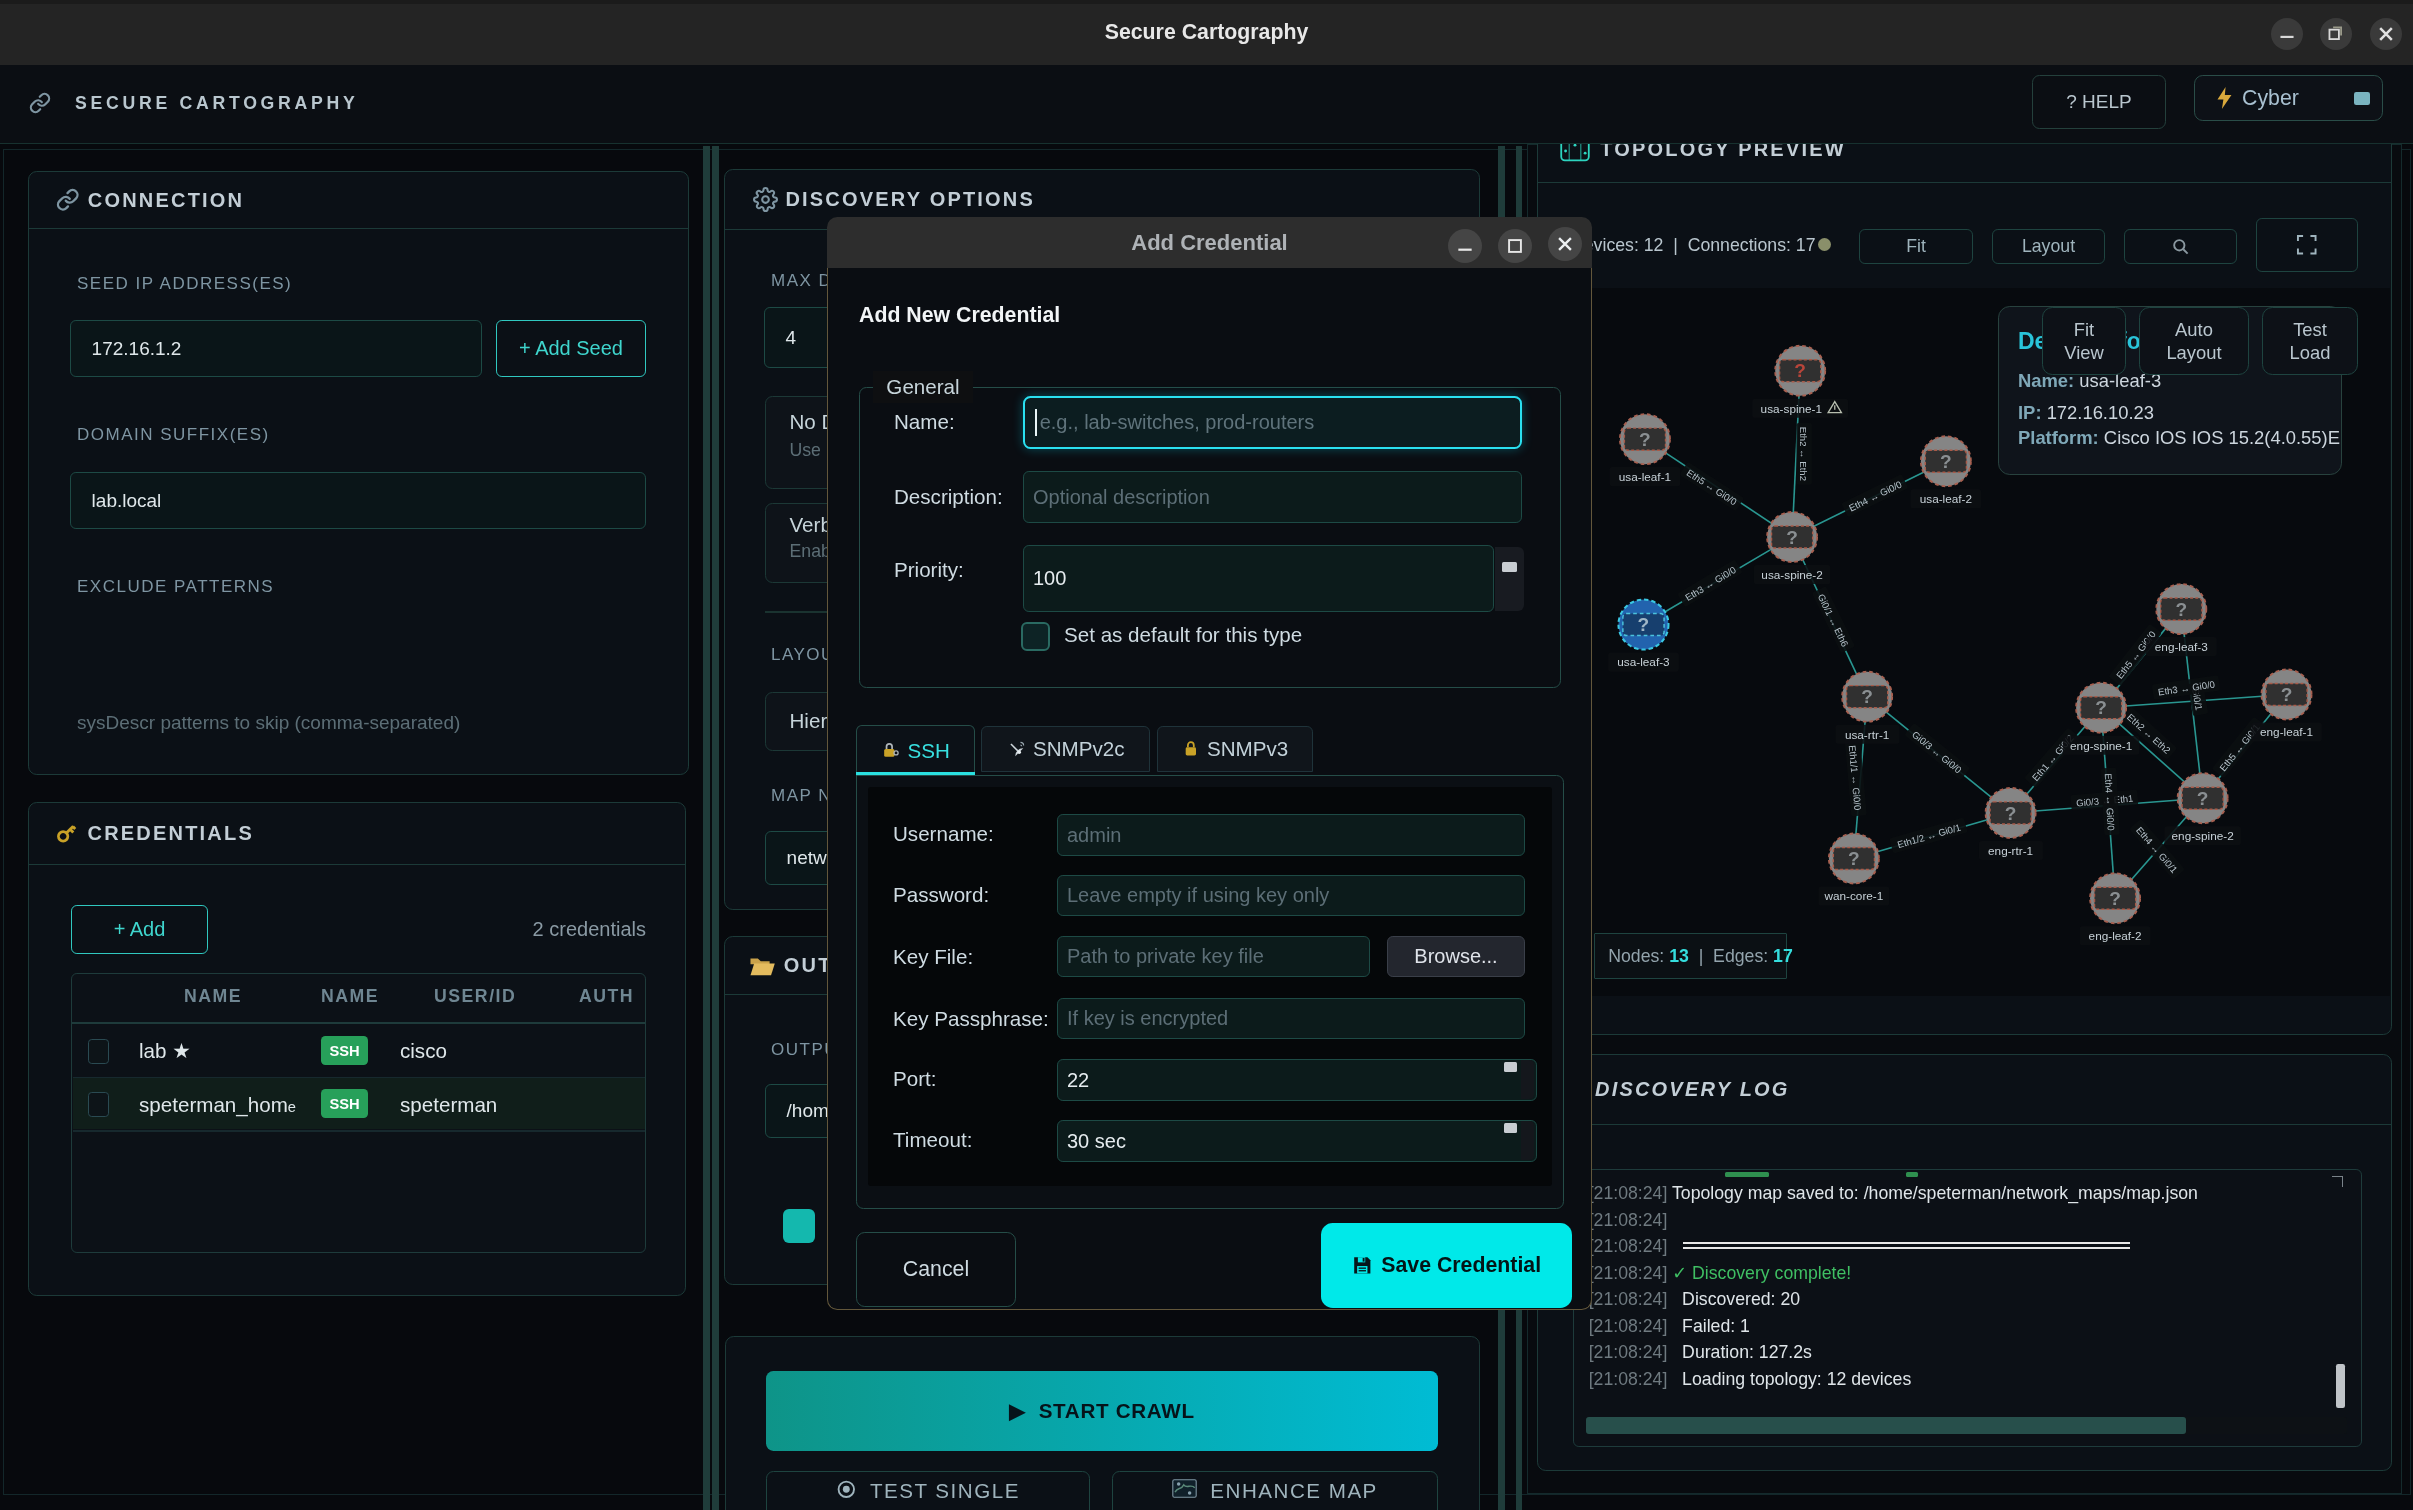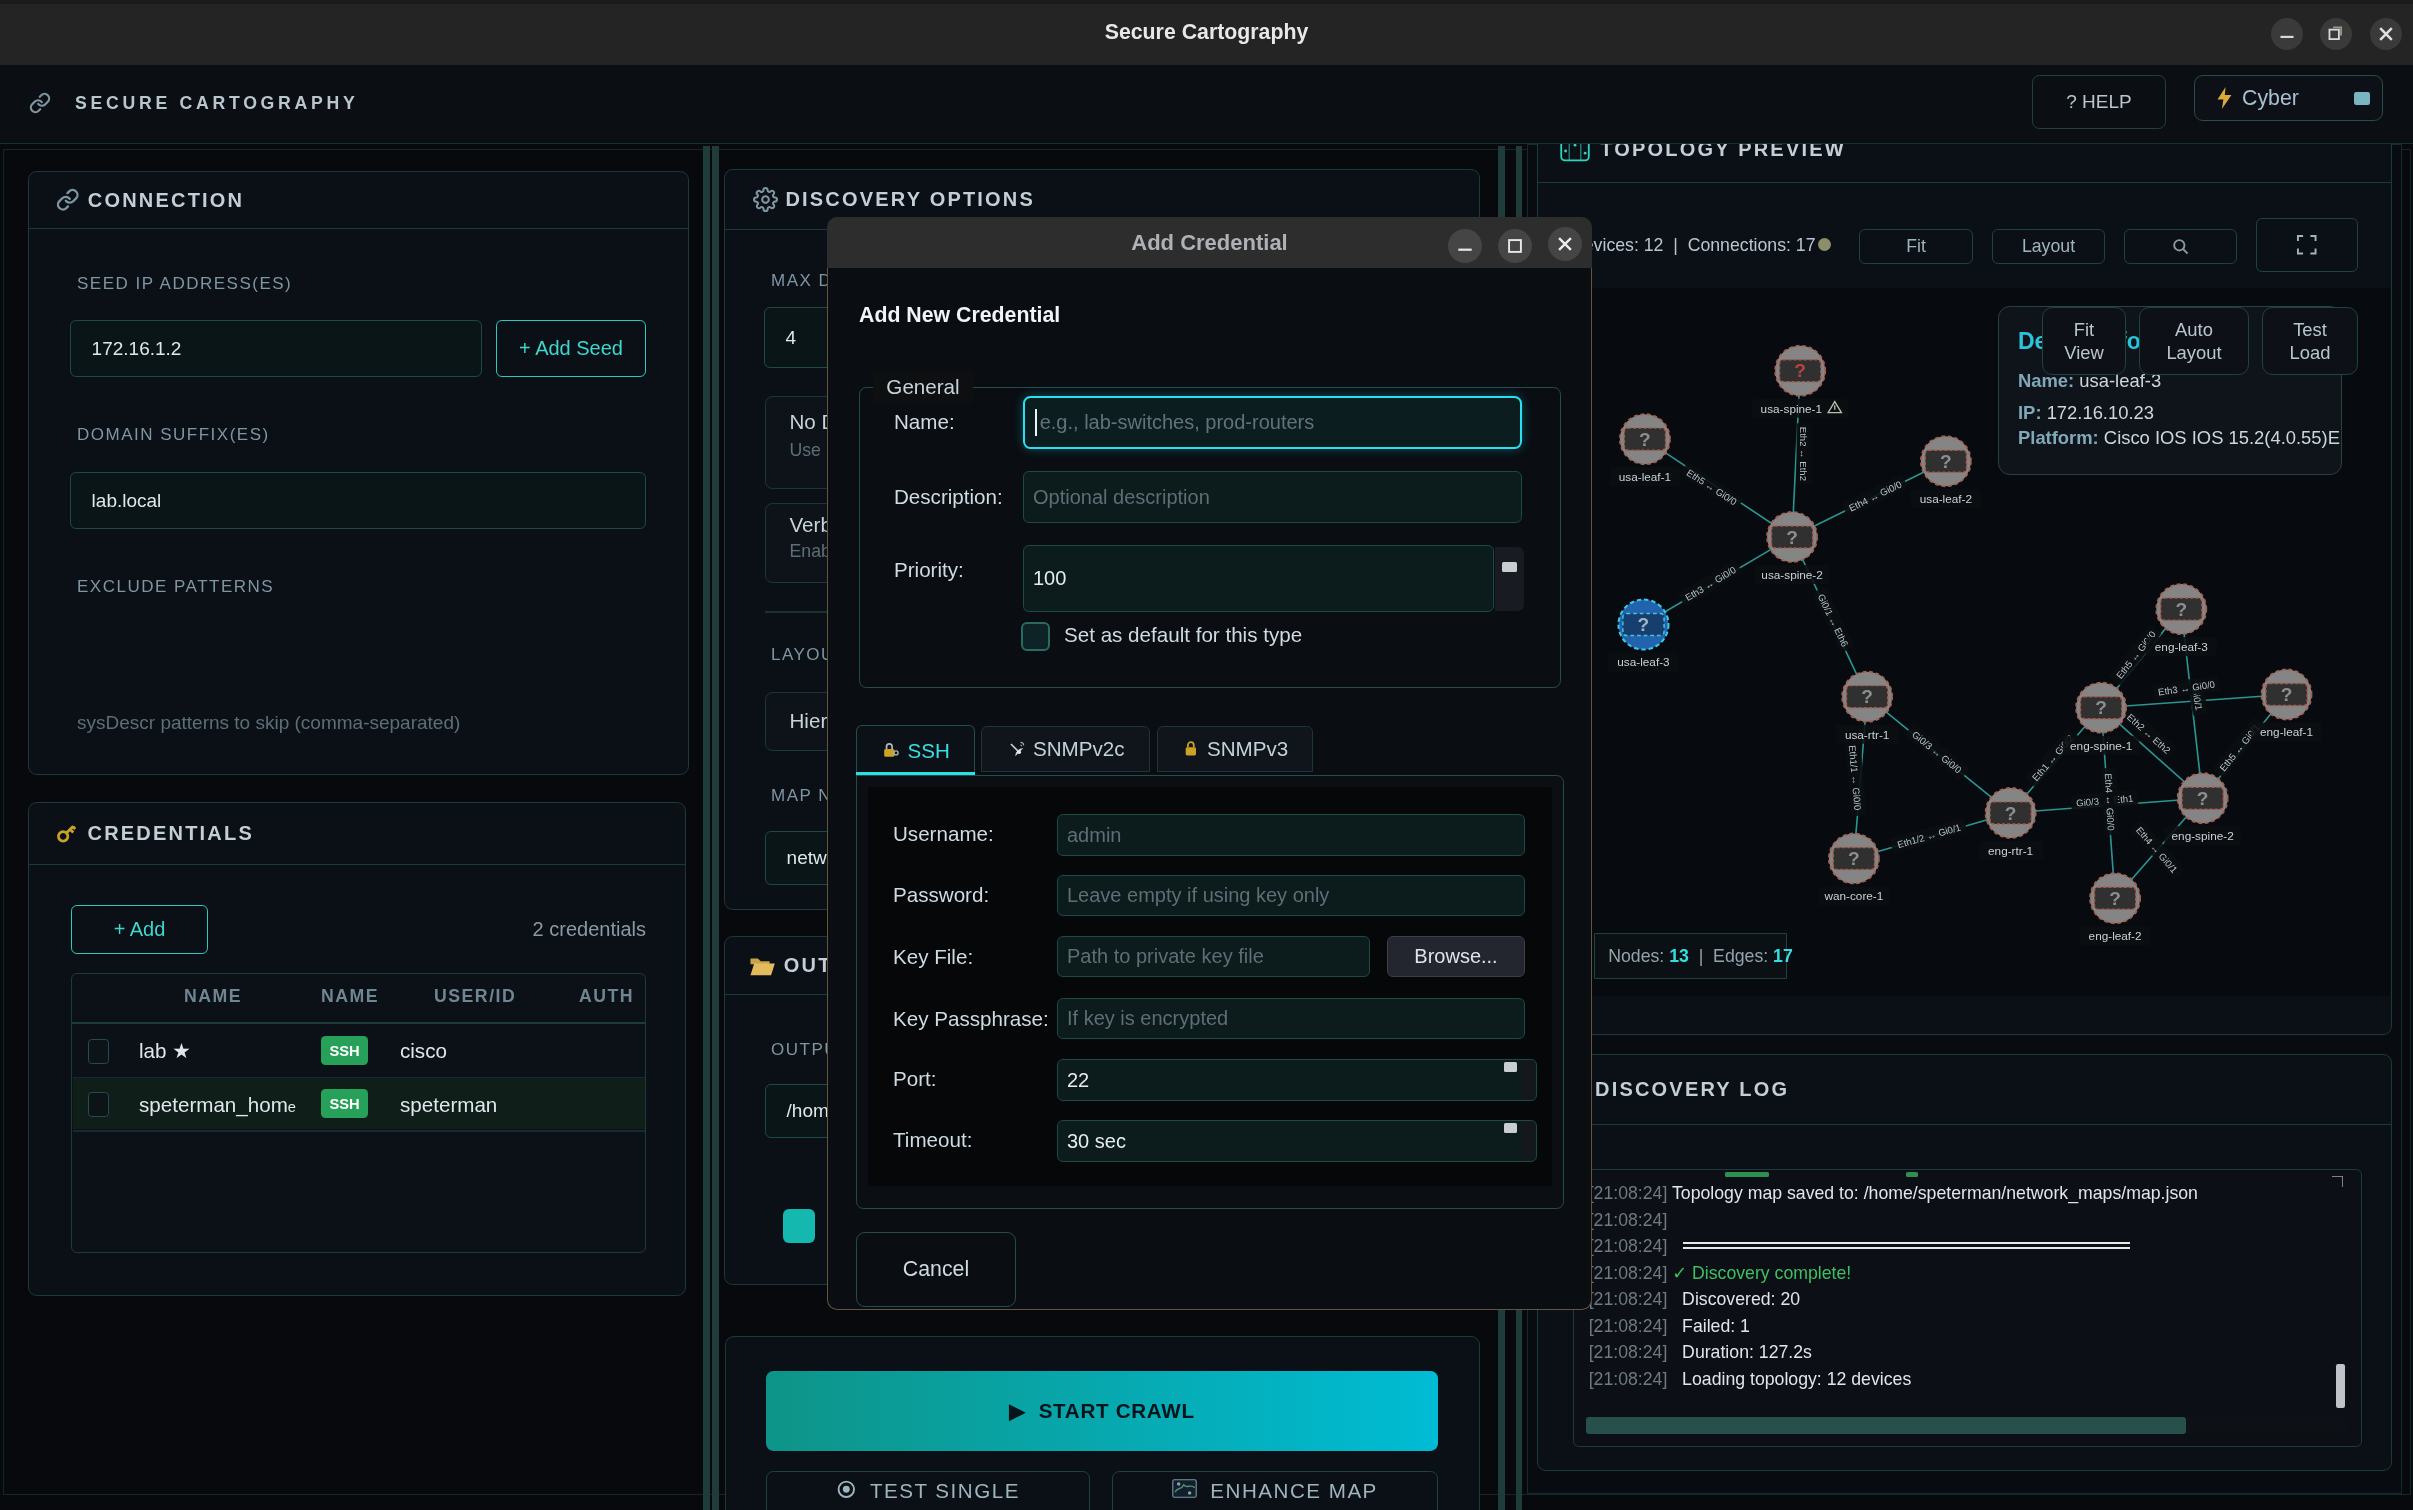"DISCOVERY LOG" div.phead { font-style: none -> italic }
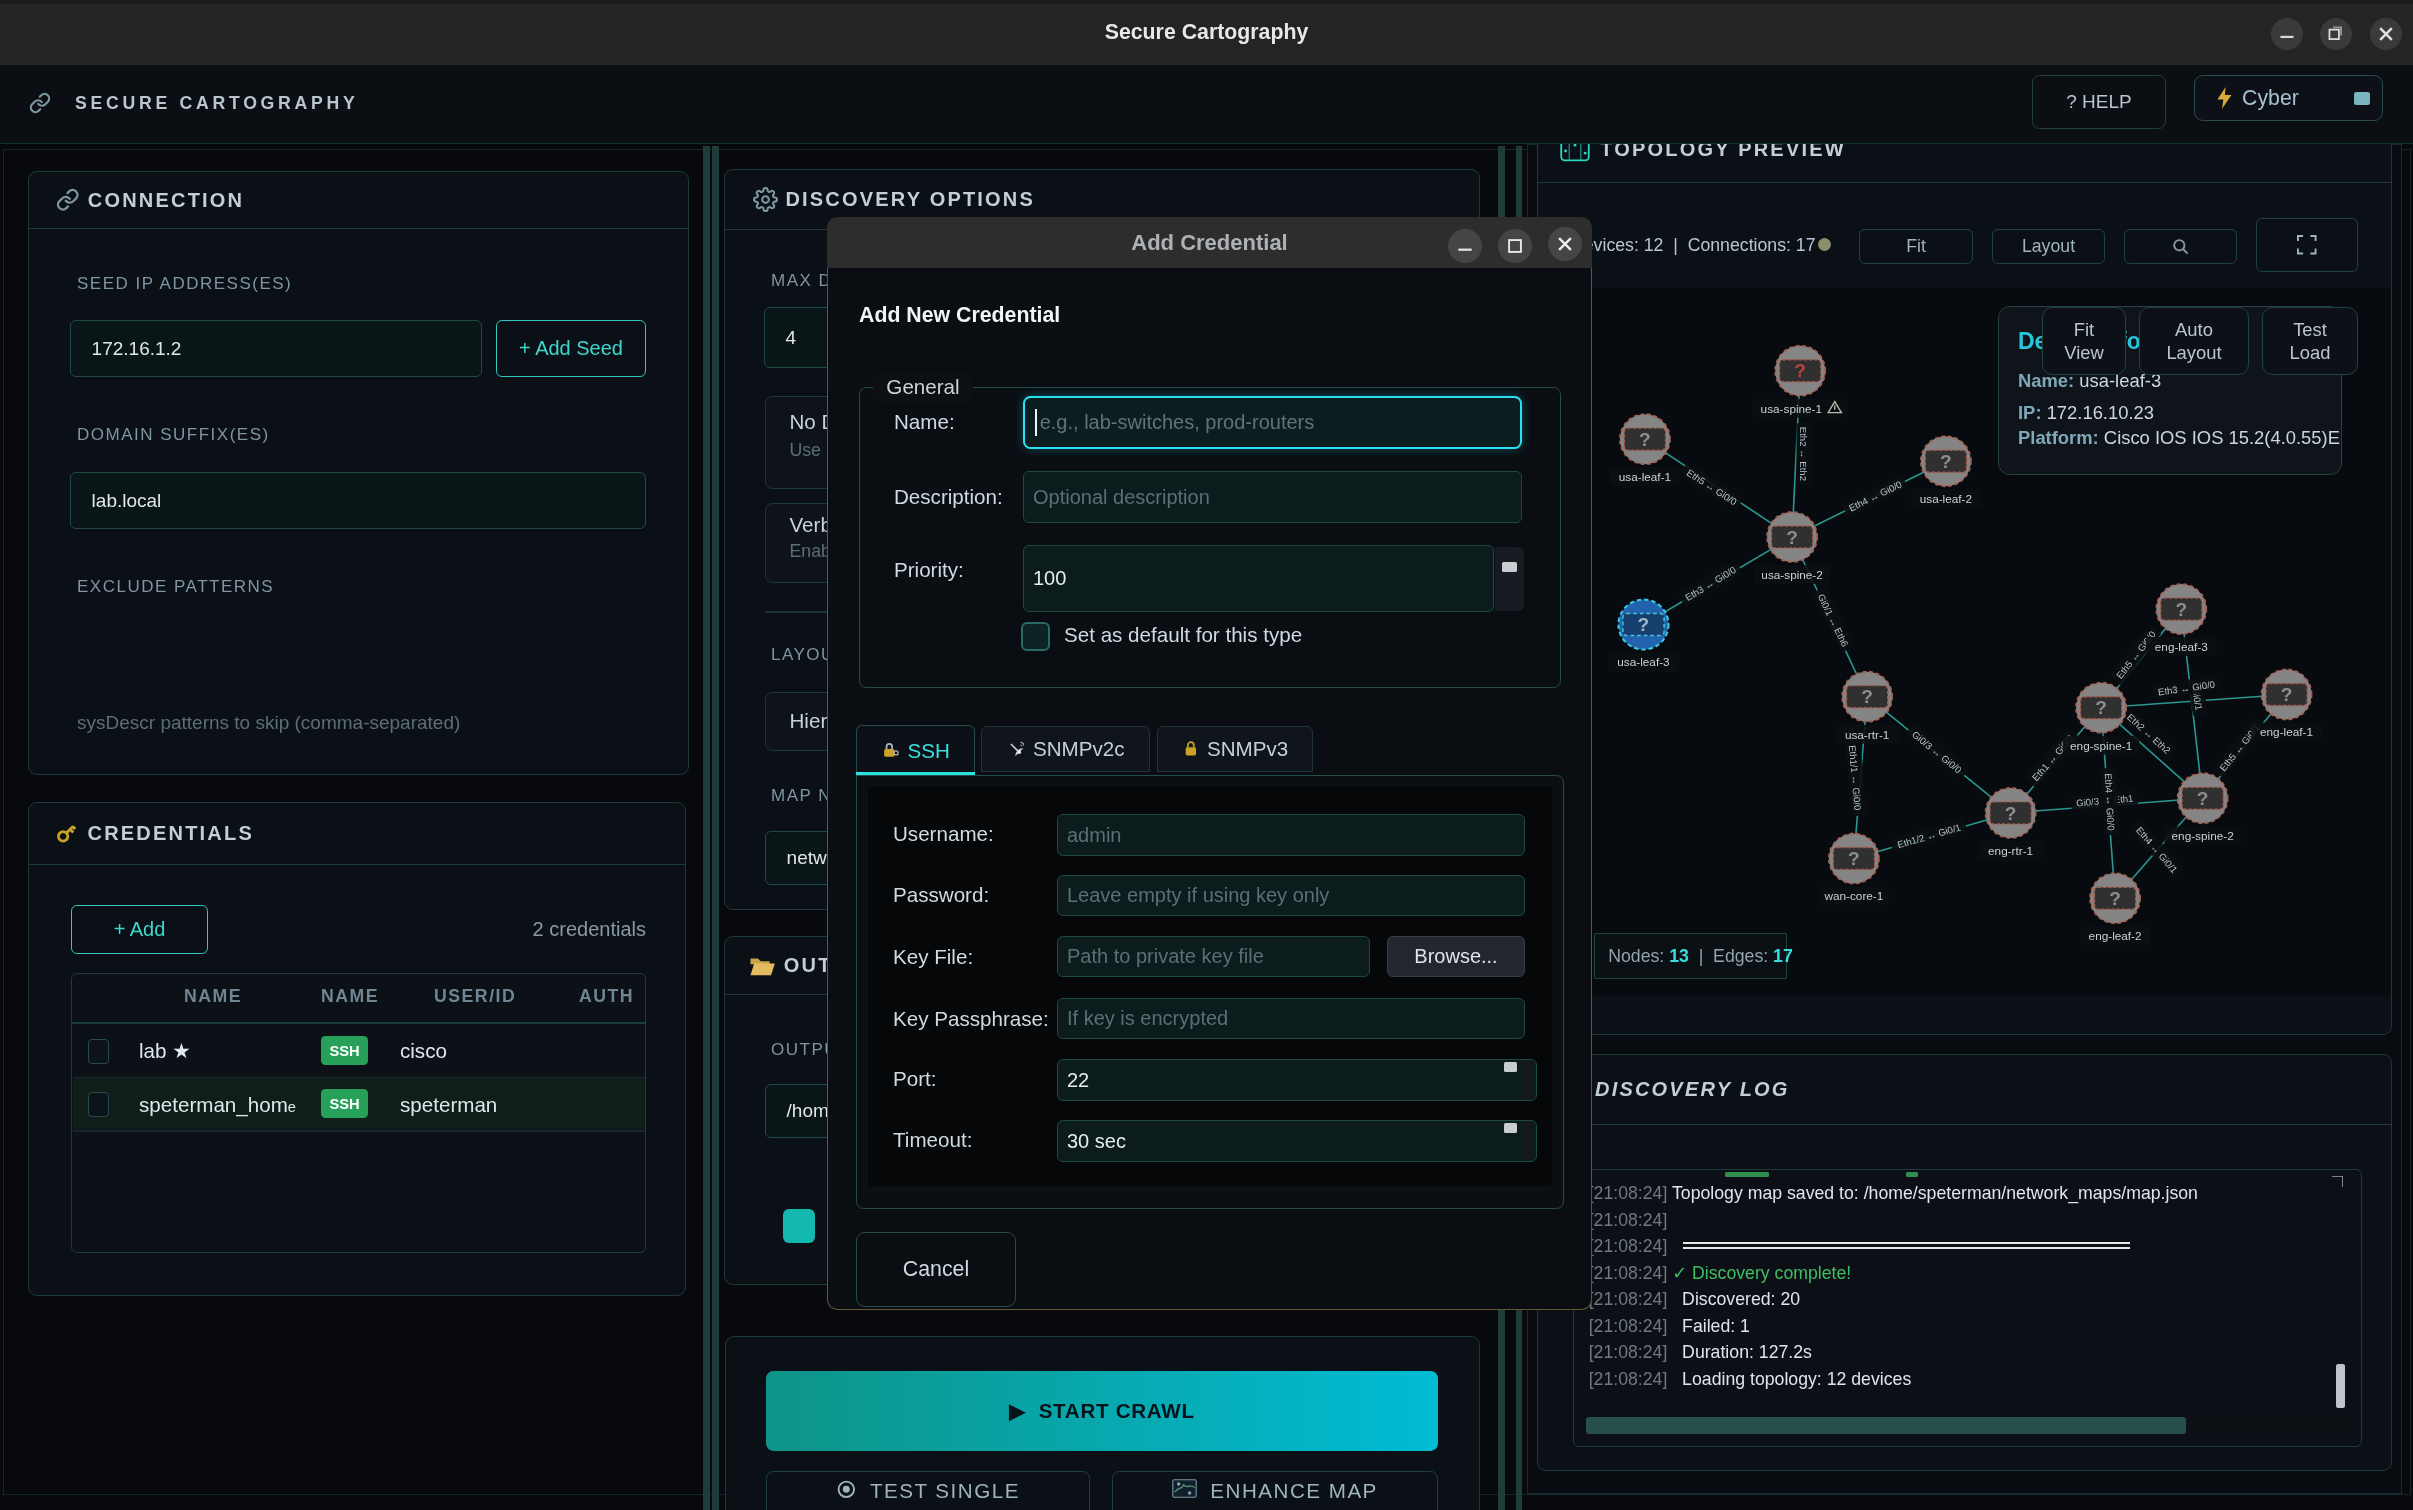"Save Credential" div.abs { html: none -> <div> <svg> <path></path> <rect></rect> <rect></rect> <rect></rect> <rect></rect> <rect></rect> </svg> Save Credential</div> }
